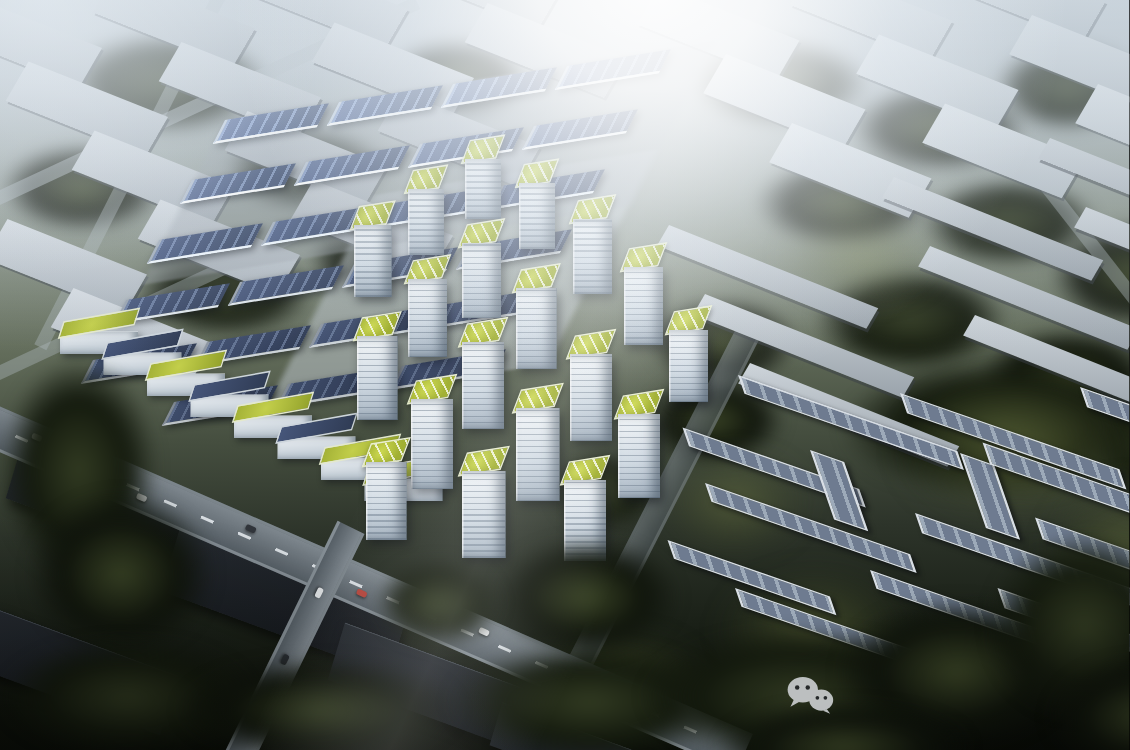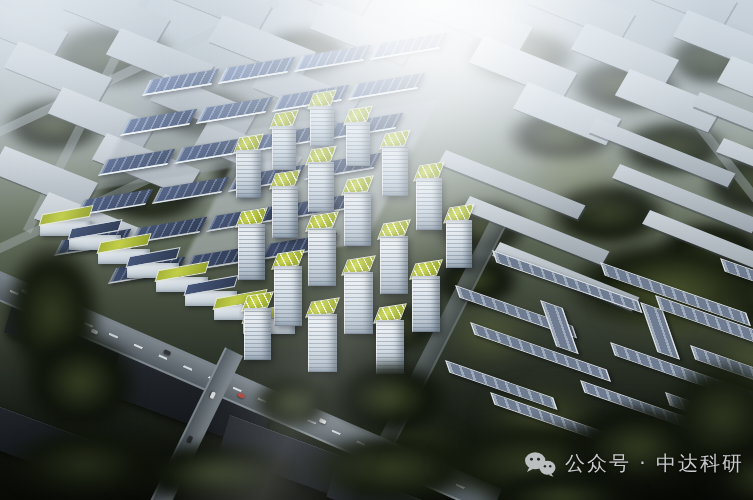"公众号 · 中达科研" span { html: <span>公众号 · 中达科研</span> -> none }
